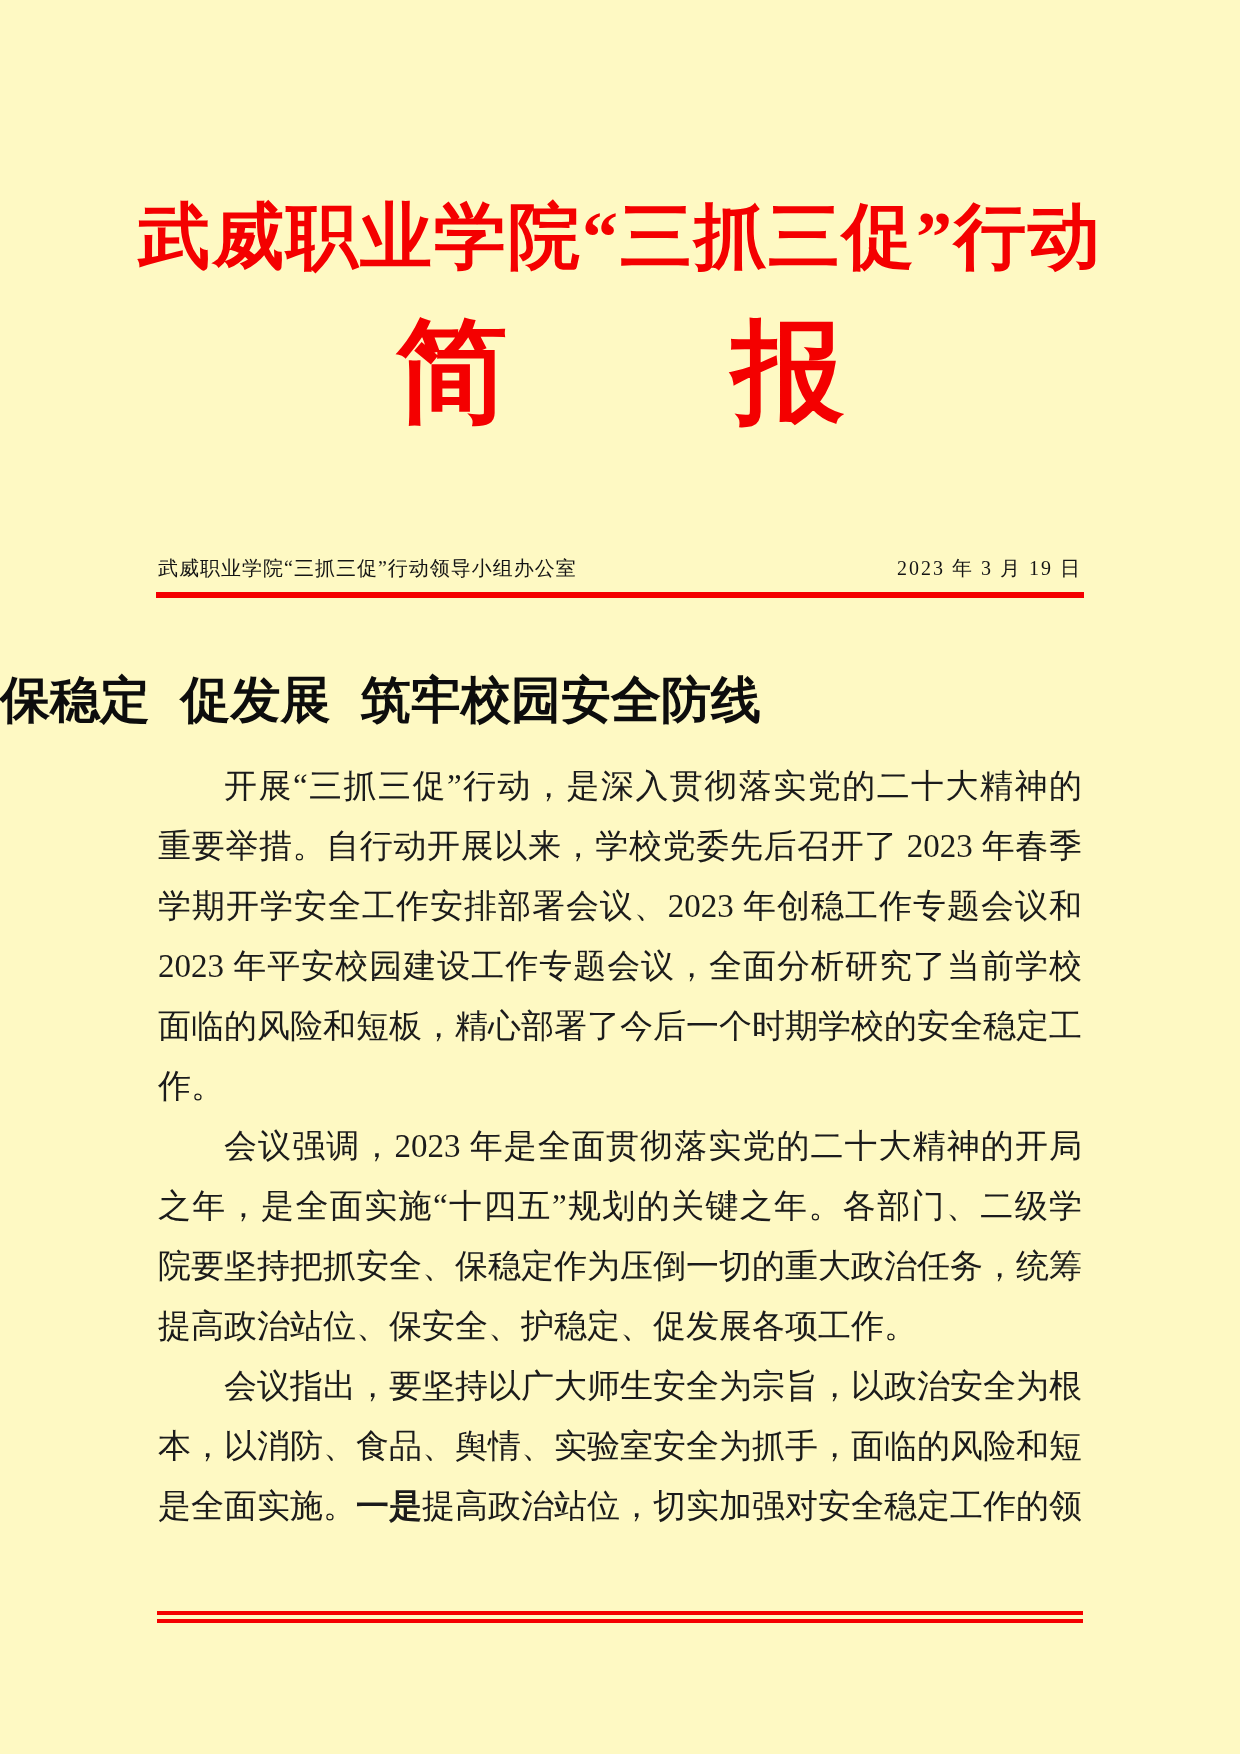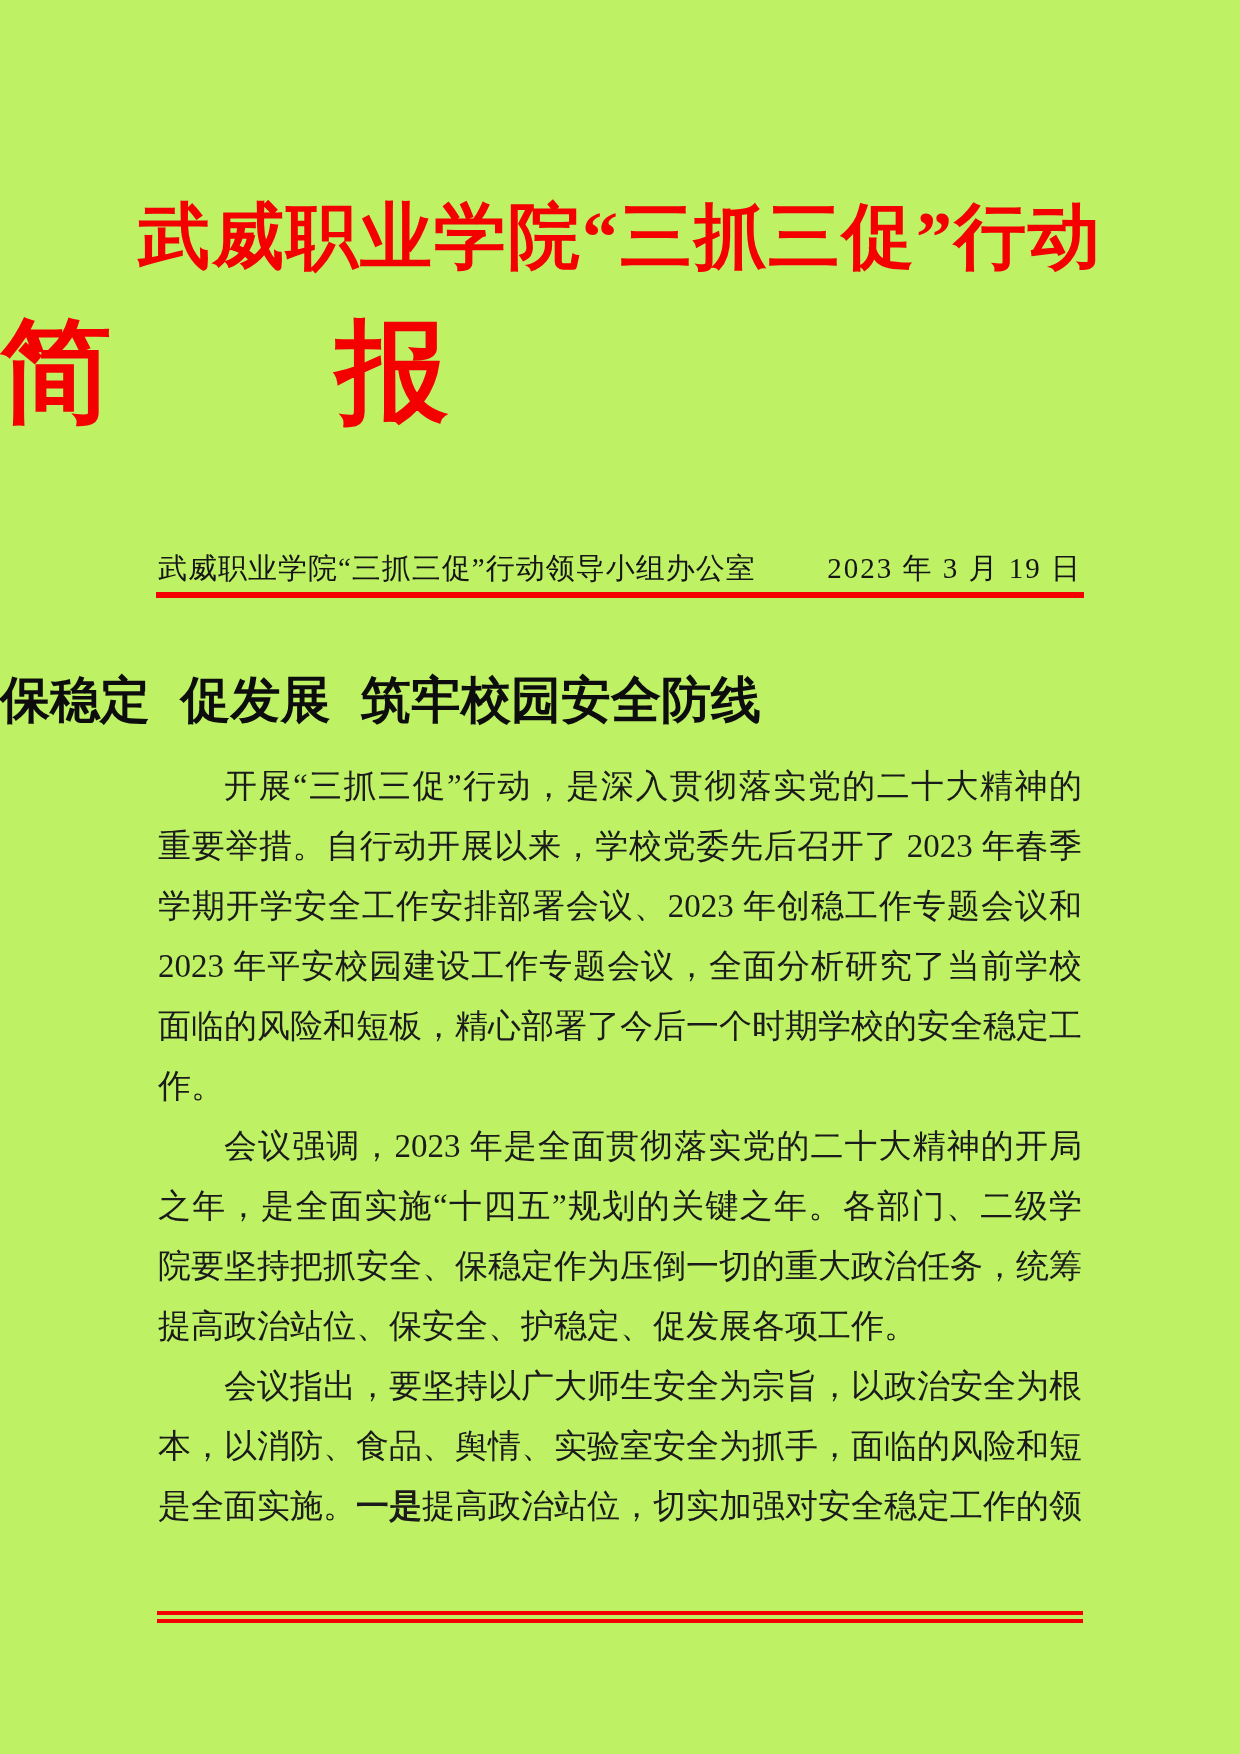"武威职业学院“三抓三促”行动" .page { background: #bef264 -> #fef9c3 }
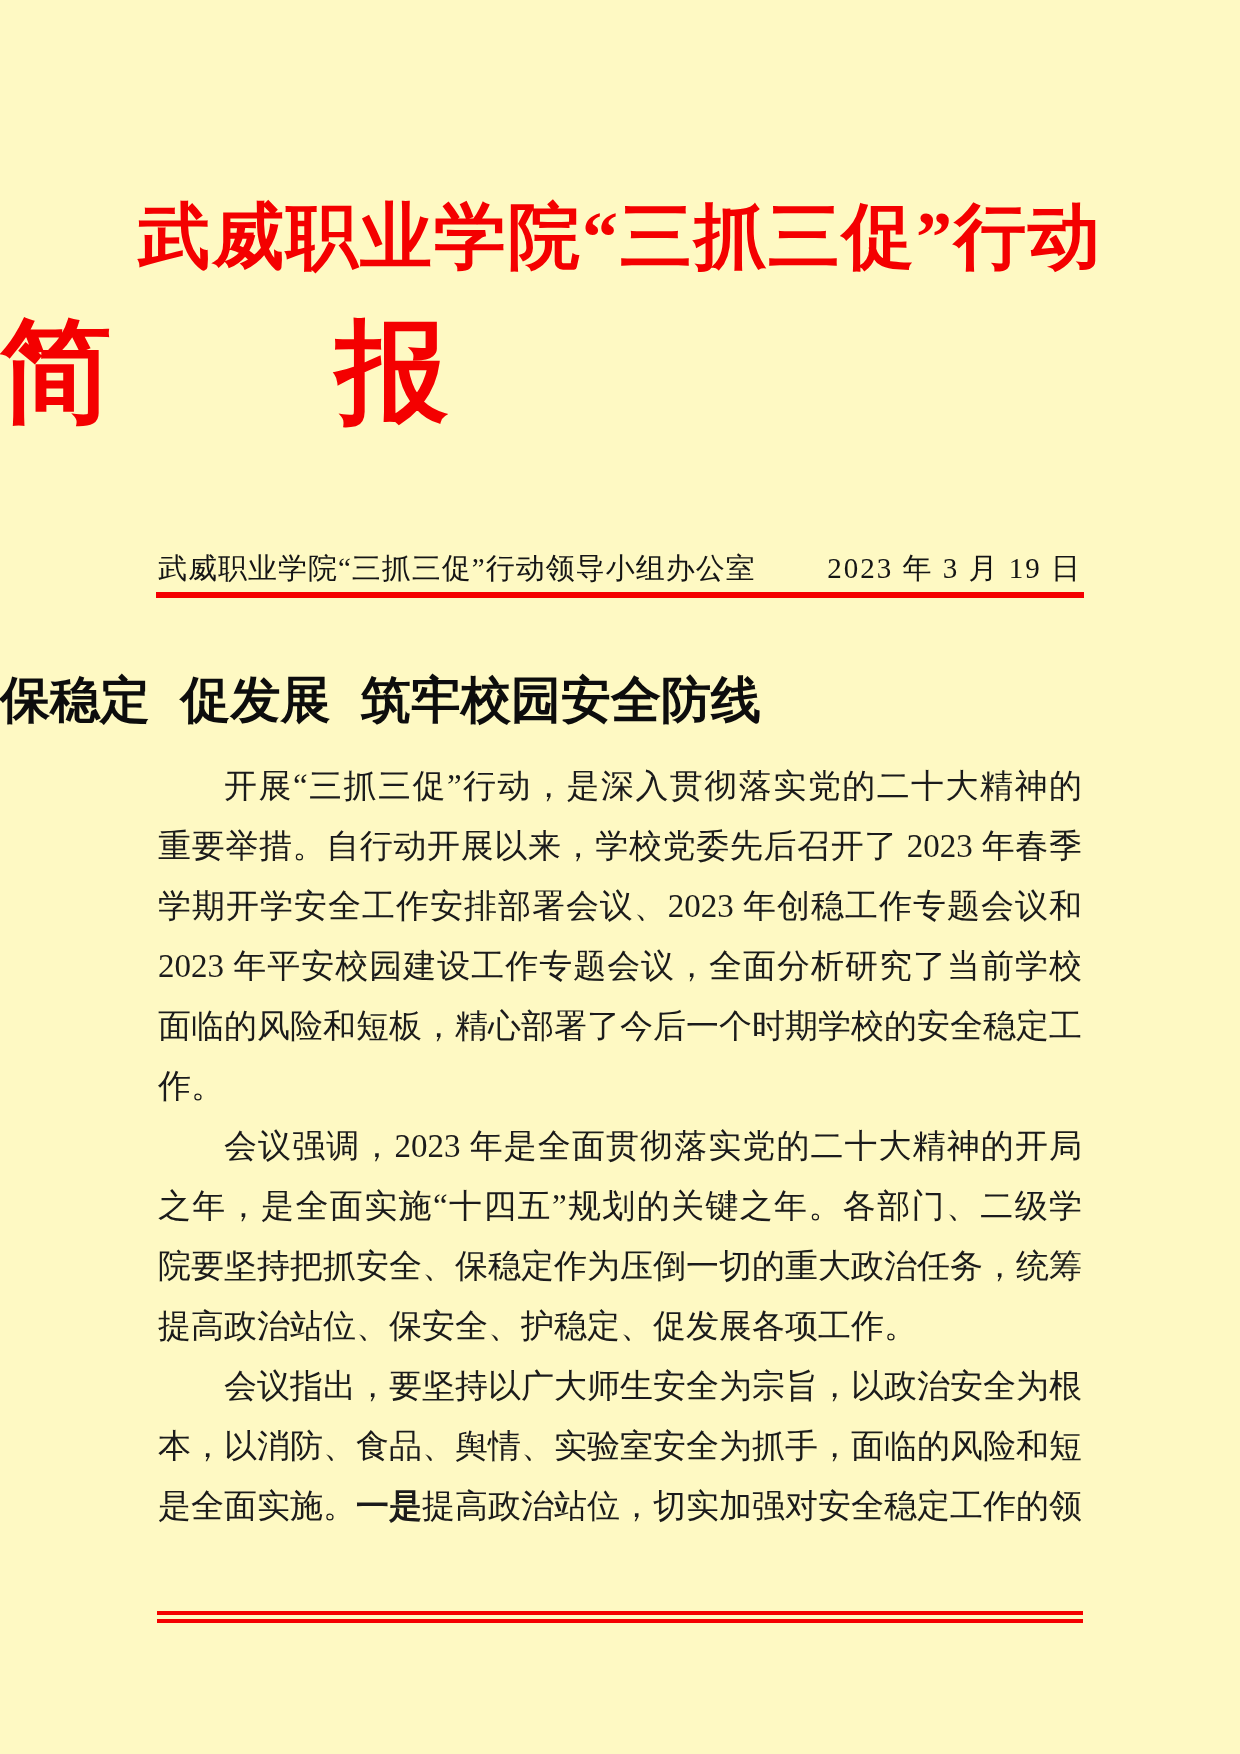"简 报" .masthead-title2 { text-align: none -> center }
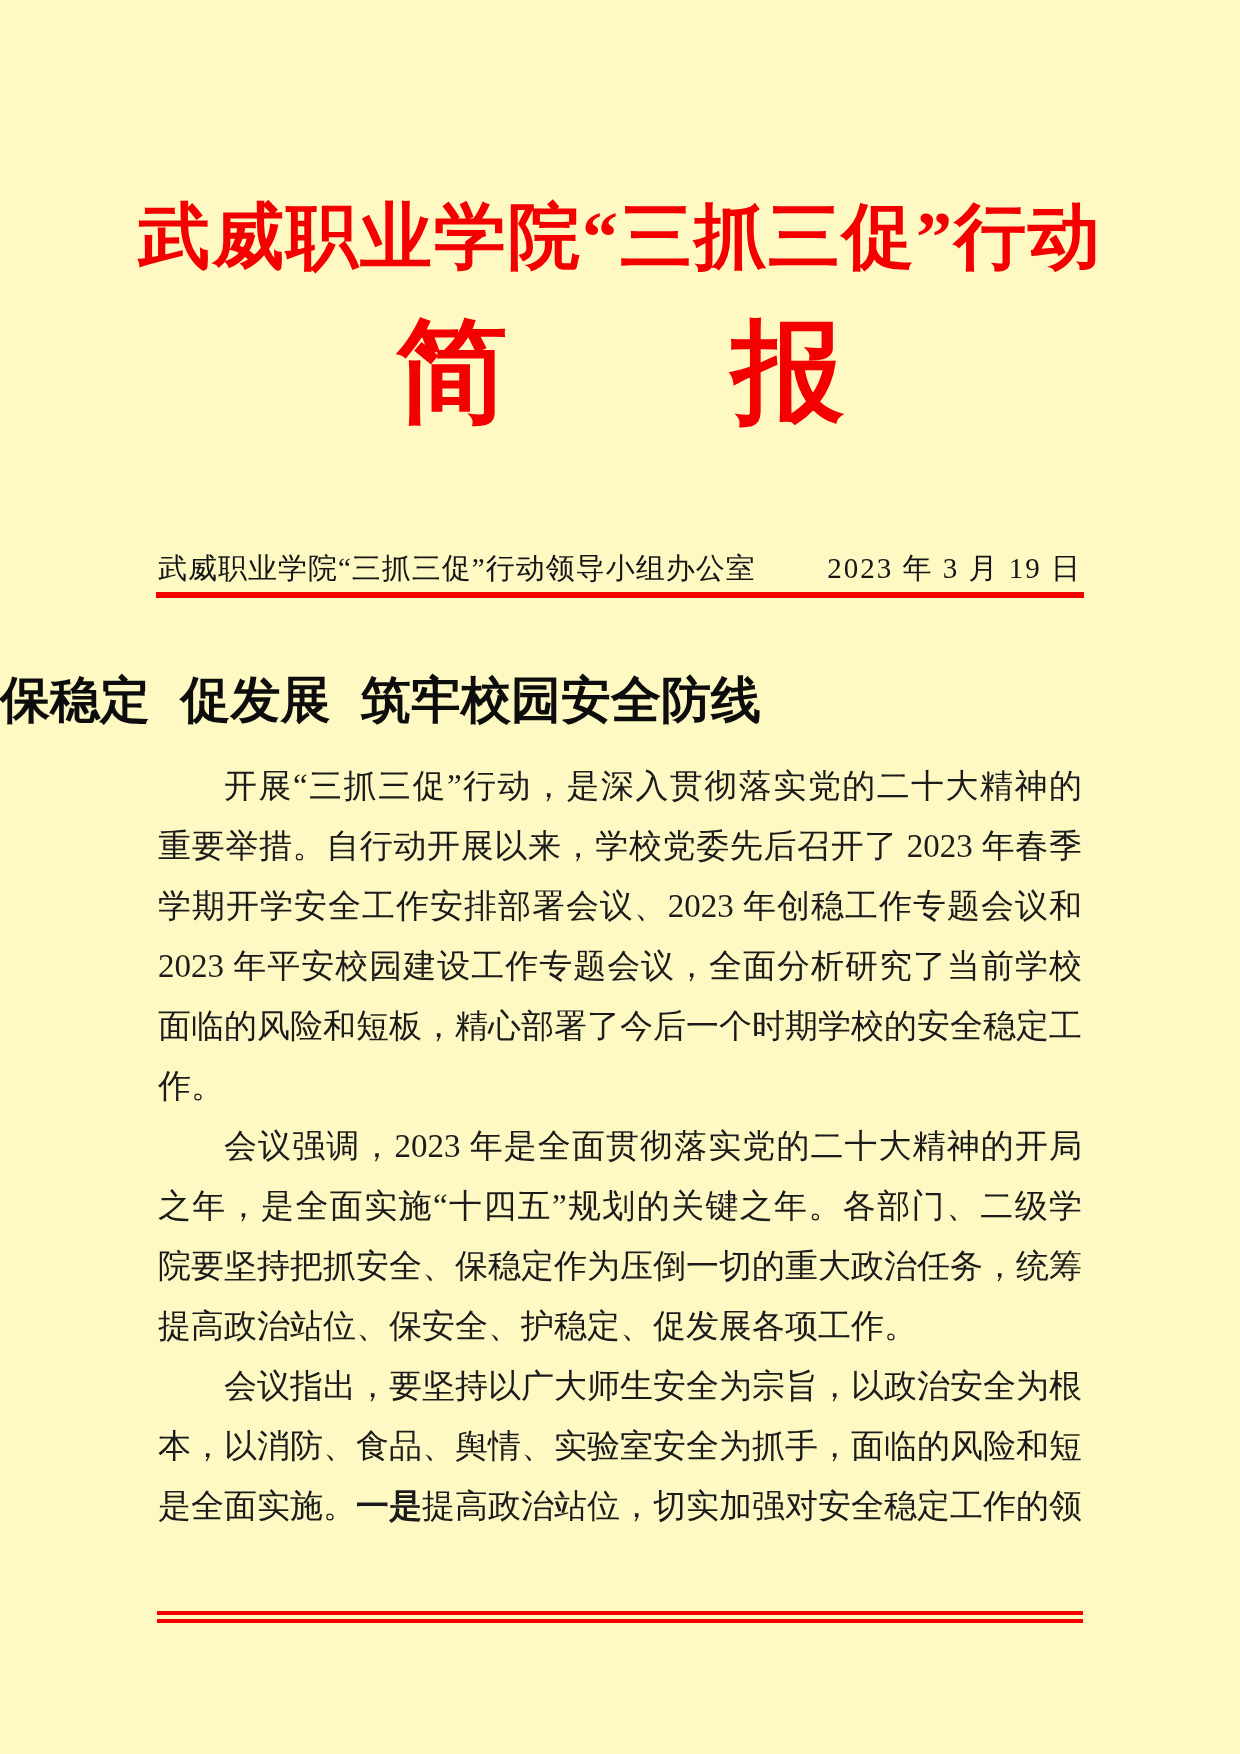"武威职业学院“三抓三促”行动领导小组办公室" .masthead-row { font-size: 29px -> 20px }
